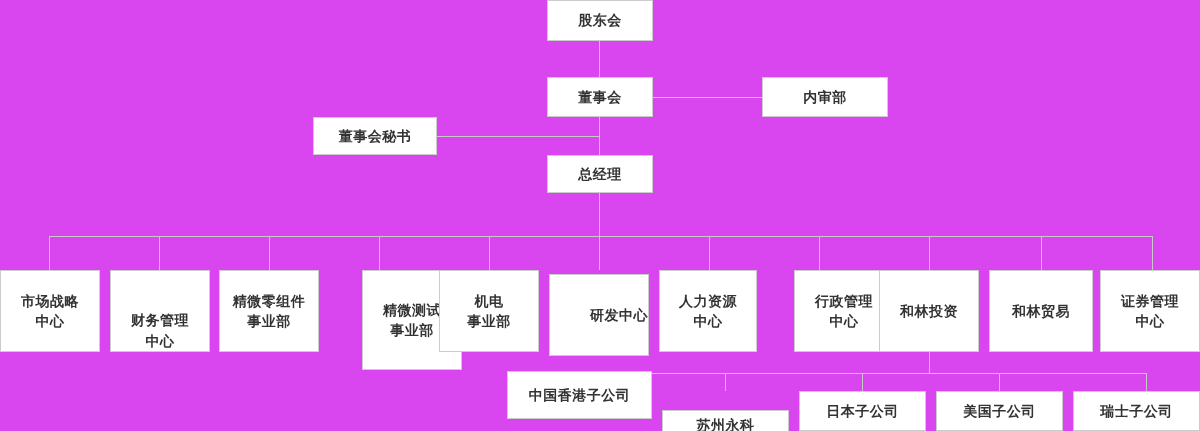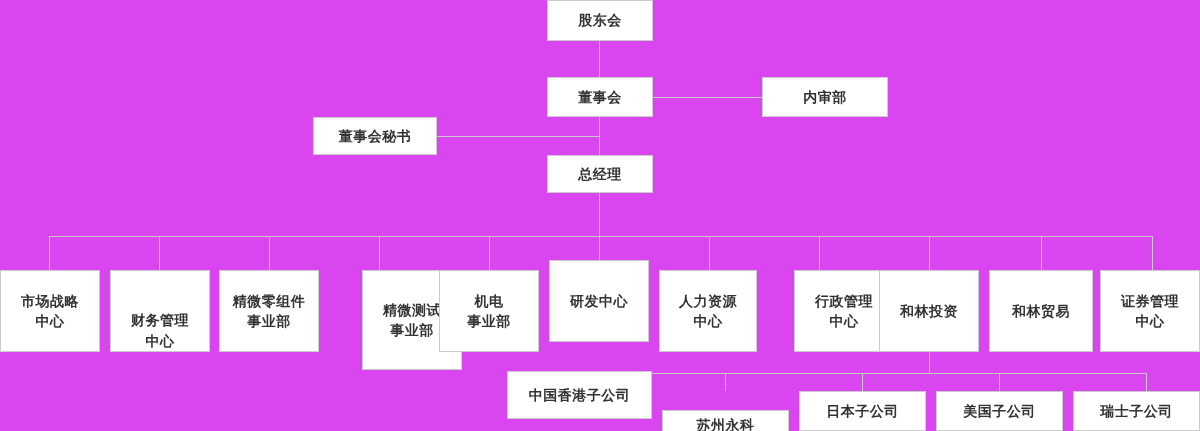"研发中心" div.node { text-align: none -> right; top: 260px -> 274px }
